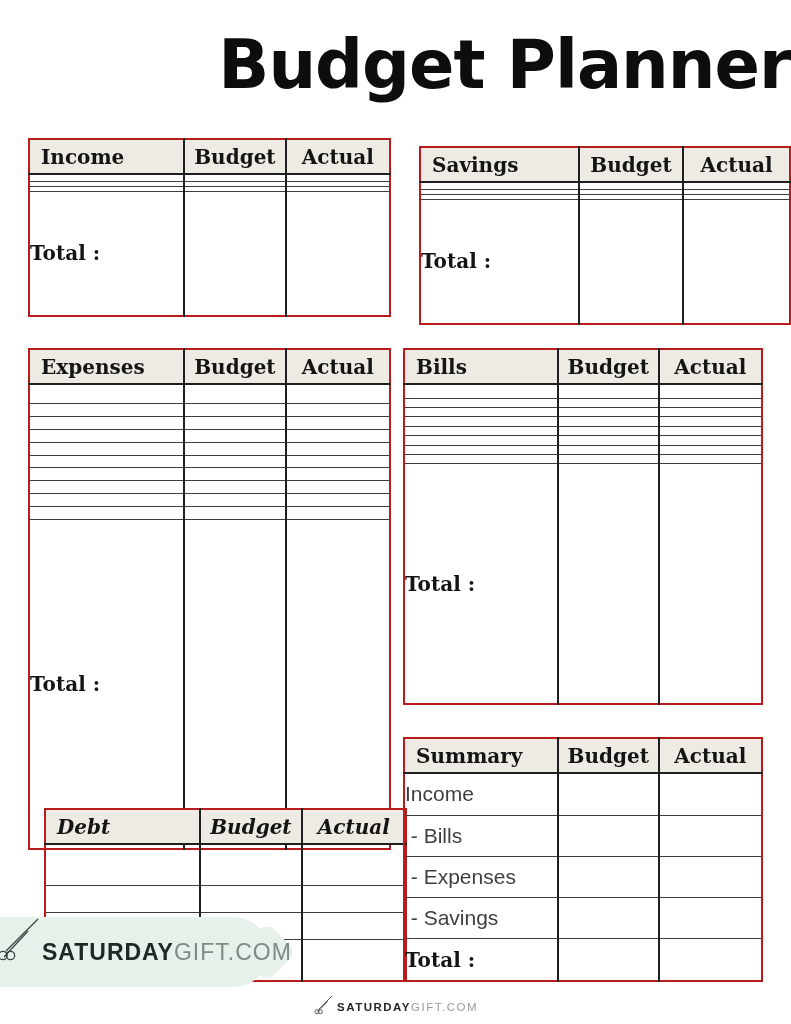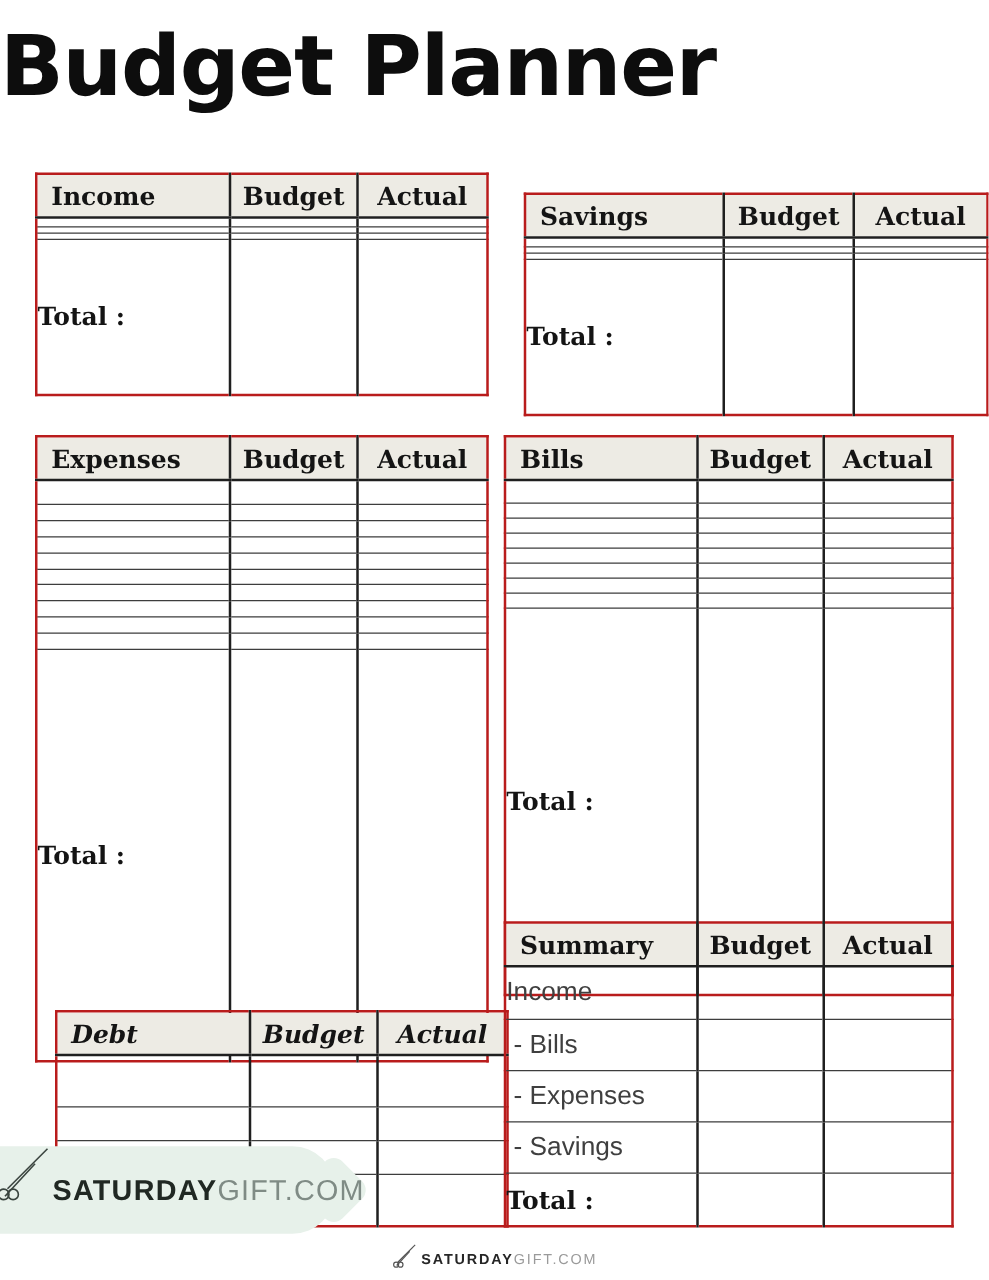"Budget Planner" .title { text-align: left -> right; top: 14px -> 26px }
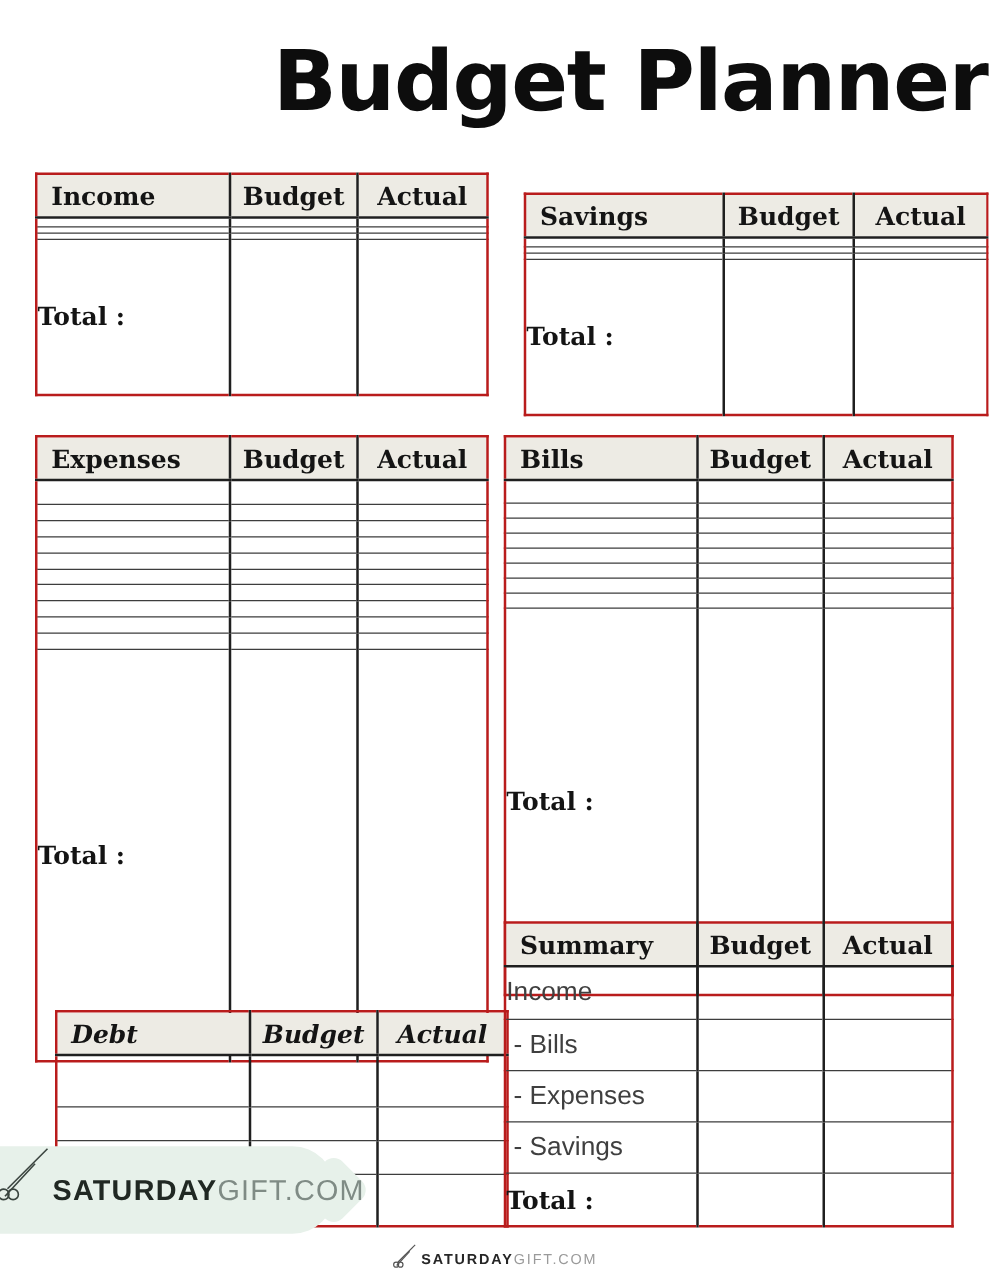"Savings" #t-savings { top: 154px -> 146px }
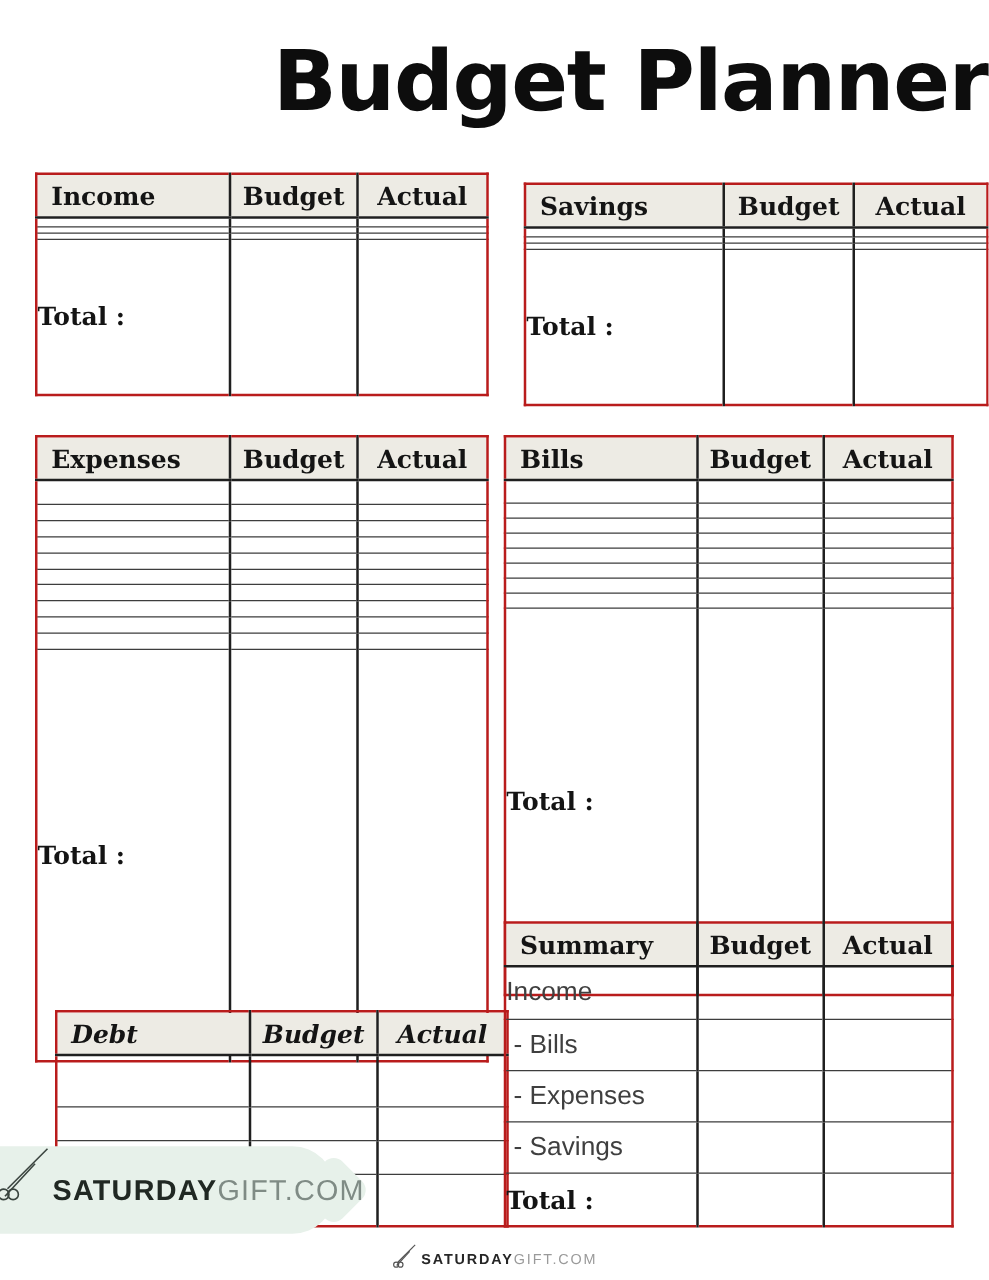"Bills" #t-bills { height: 449px -> 357px }
